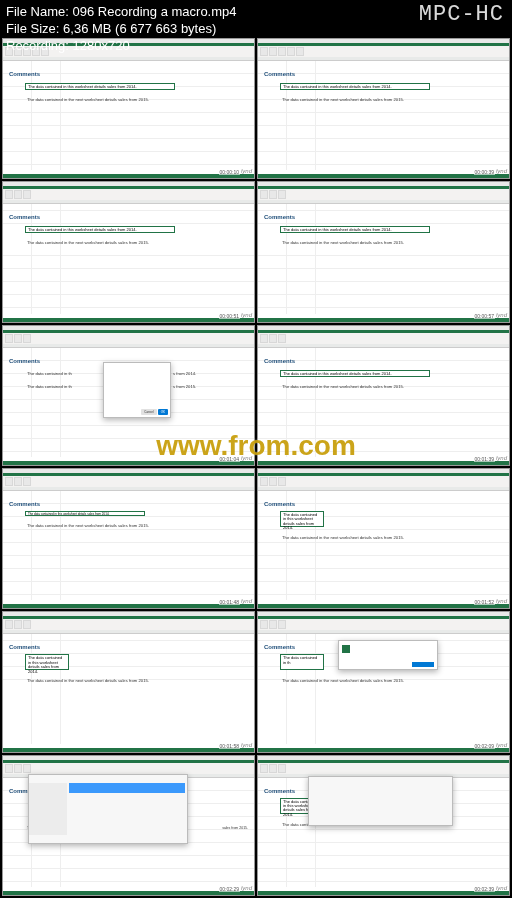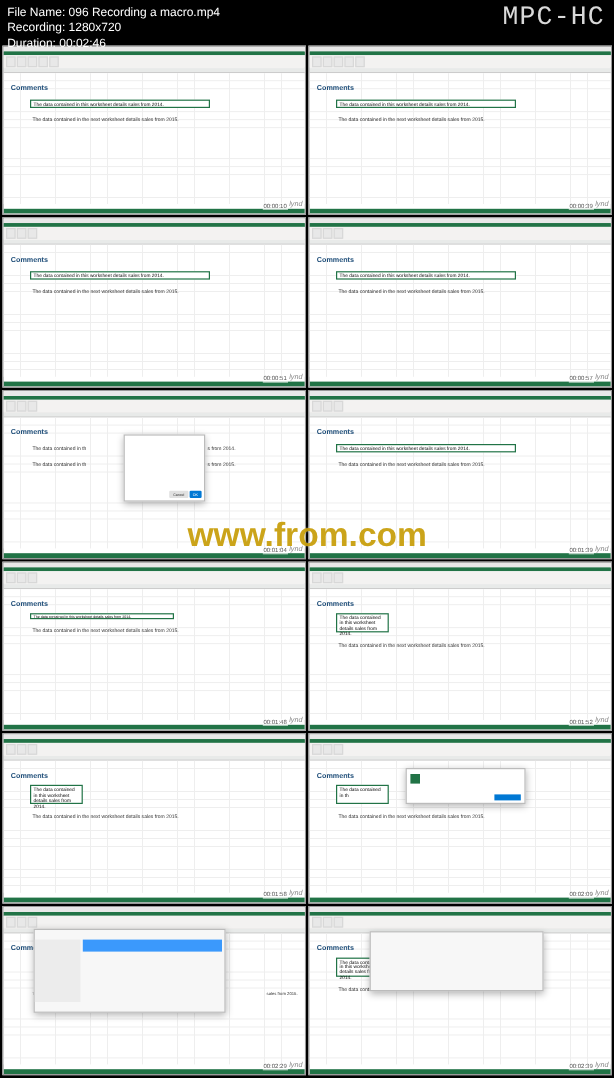"File Name: 096 Recording a" .header { font-size: 10px -> 13px }
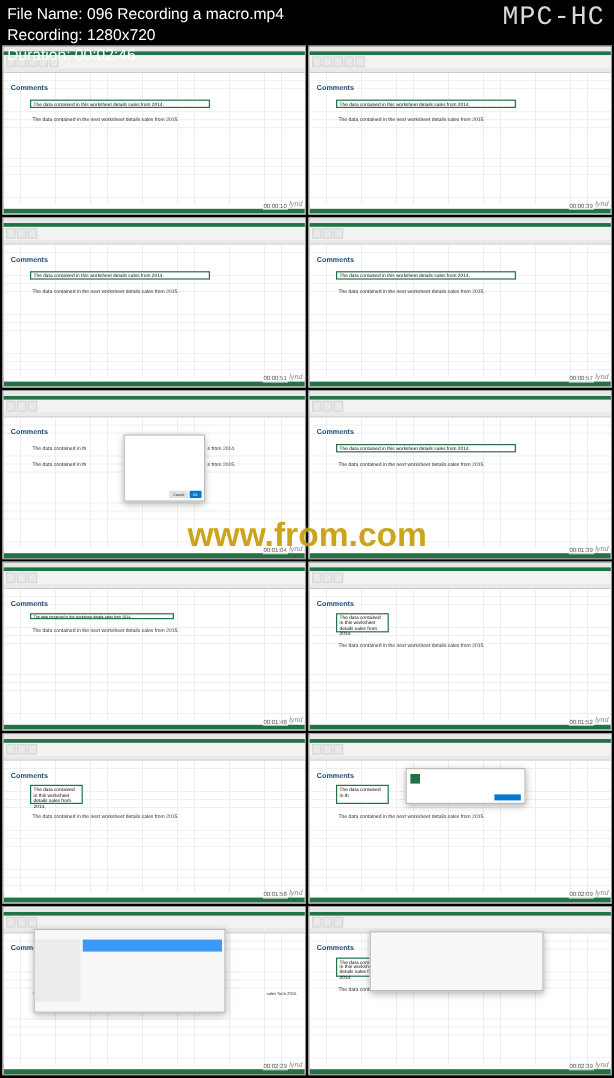"File Size: 6,36 MB (6" div { html: none -> <div><span>File Size:</span> <span>6,36 MB (6 677 663 bytes)</span></div> }
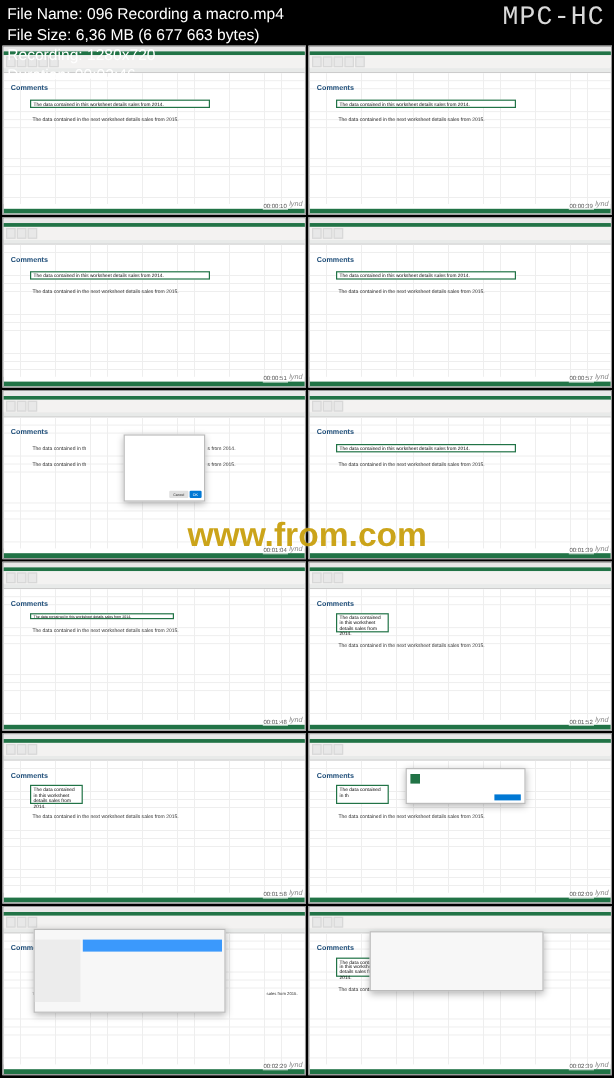"Duration: 00:02:46" div { html: <div><span>Duration:</span> <span>00:02:46</span></div> -> none }
